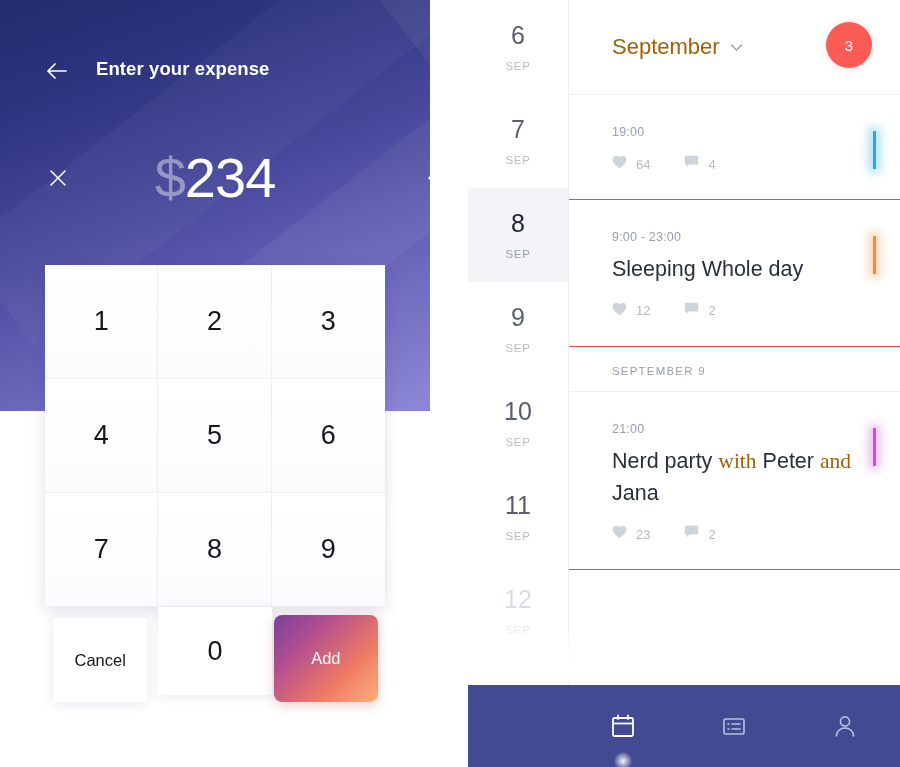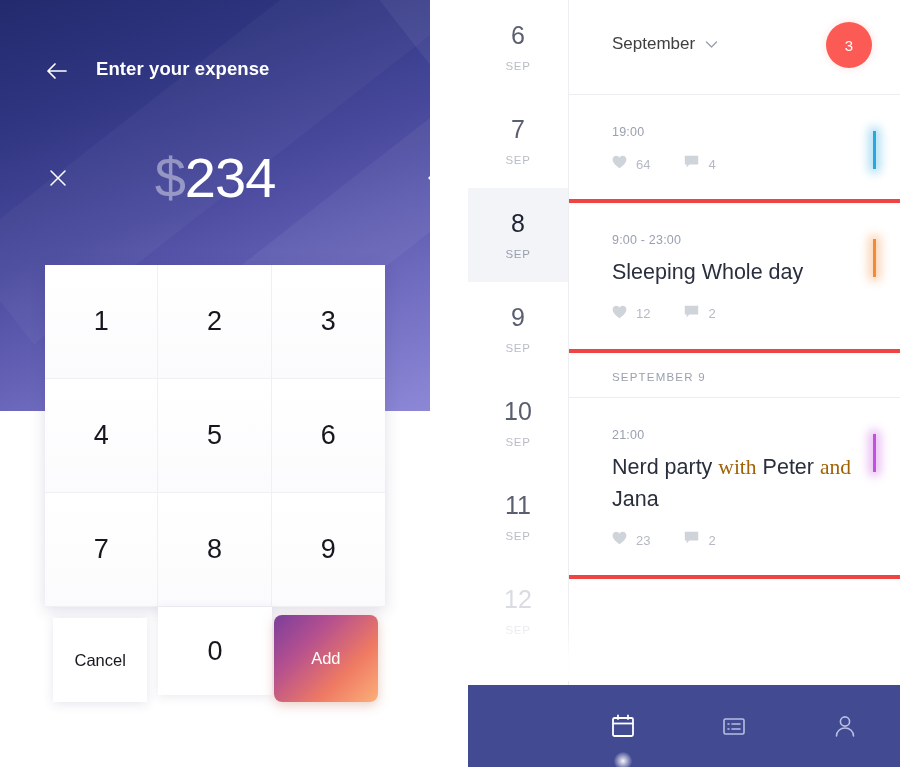"September" .month-sel .mtext { color: #404040 -> #a16207; font-size: 17px -> 22px }
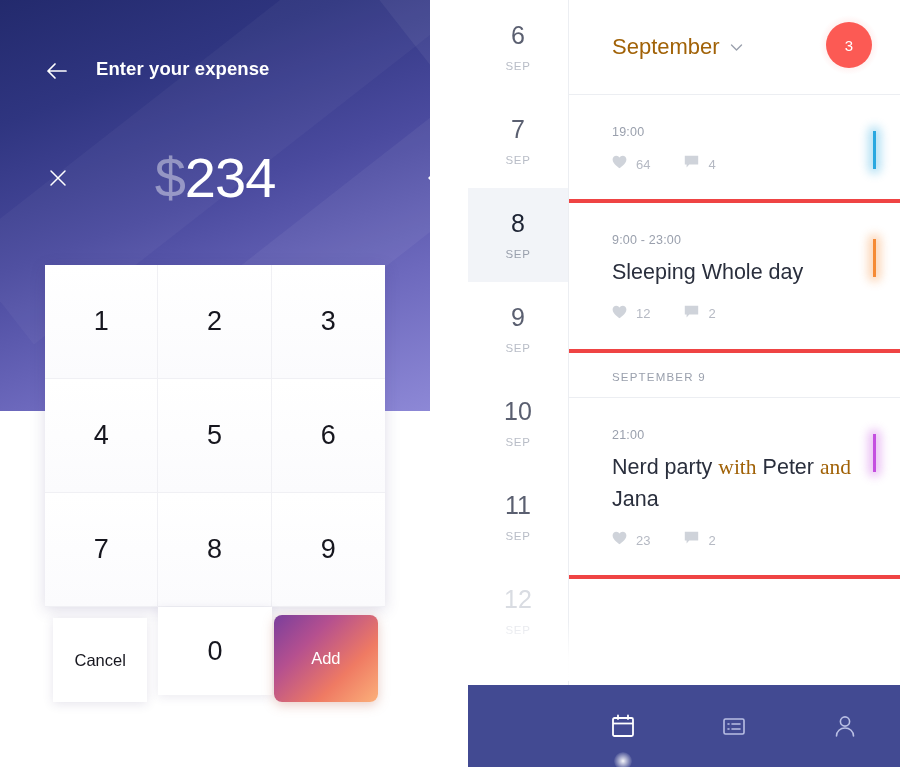"19:00" .event { border-bottom: 4px solid #ef4444 -> 1px solid #ef4444 }
